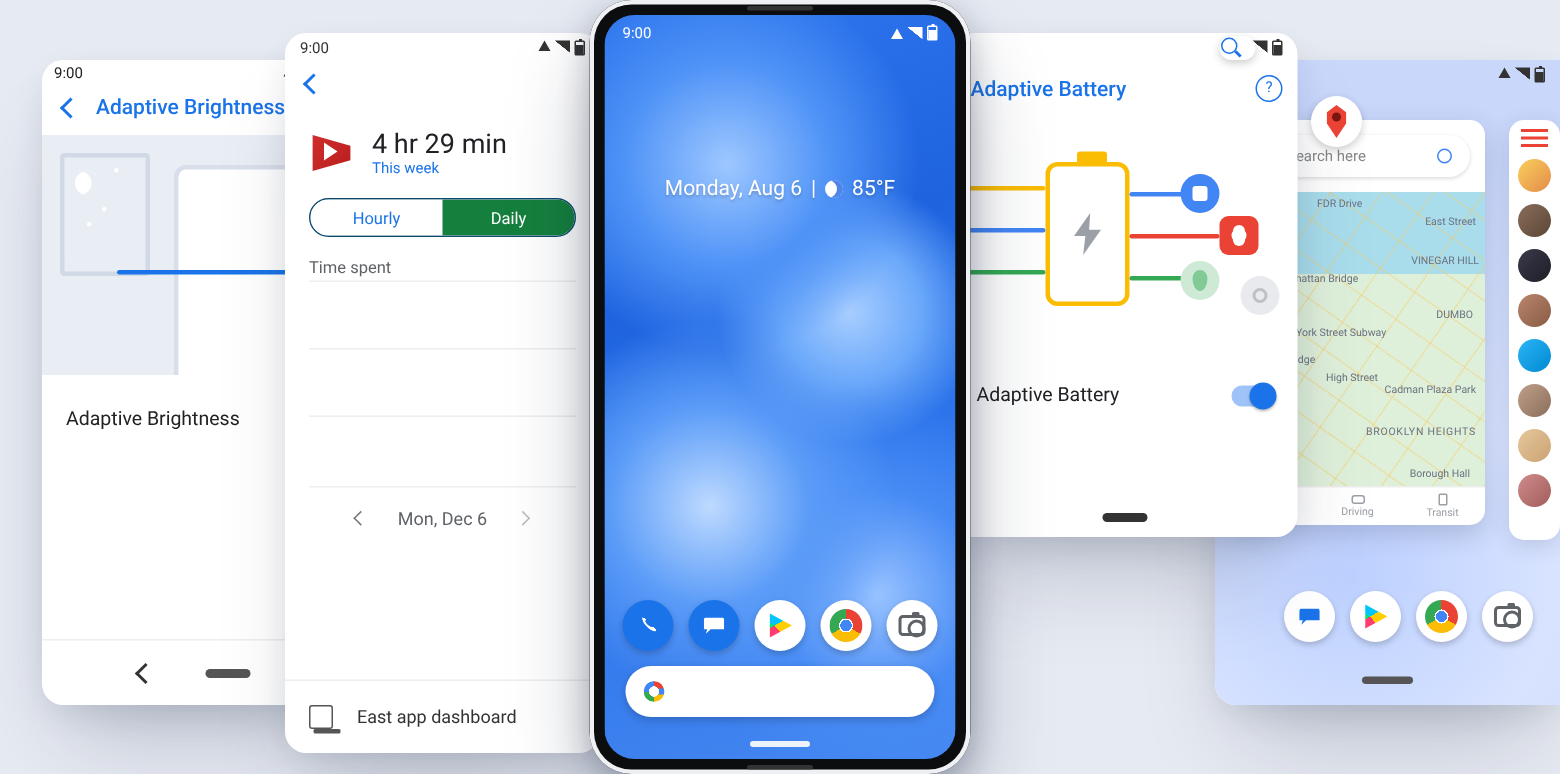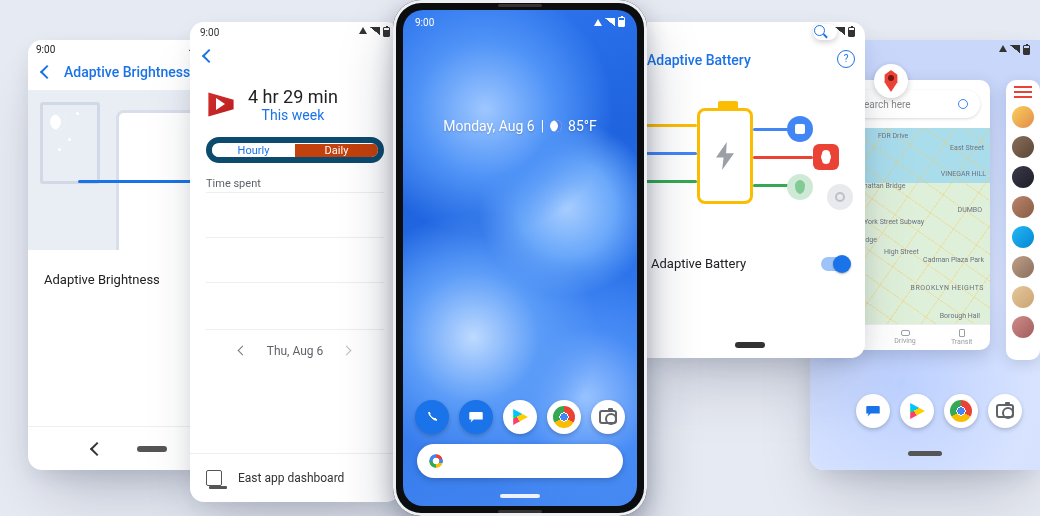"This week" .usage-head .sub { font-size: 14px -> 10px; text-align: center -> none }
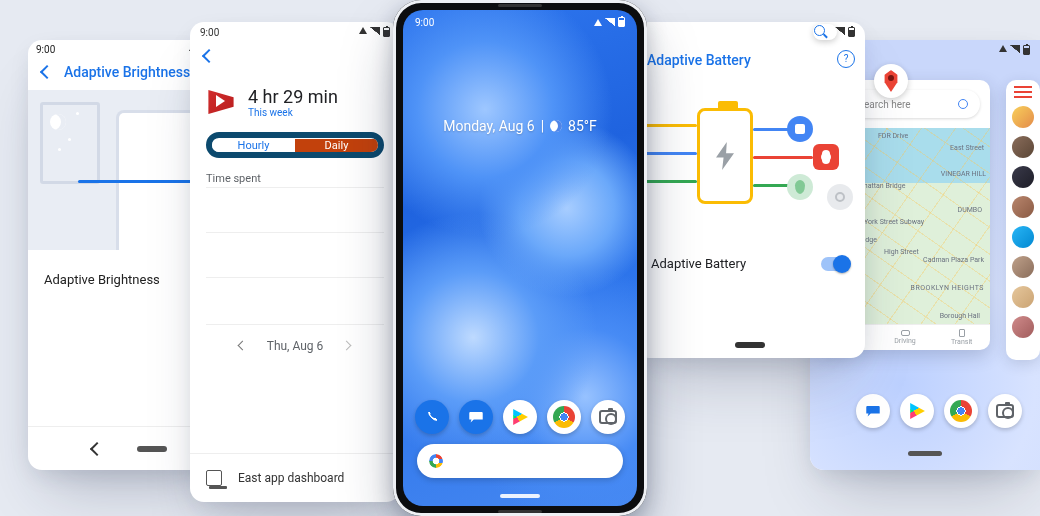"Hourly" .seg { align-items: flex-end -> none; border: 6px solid #0c4a6e -> 1px solid #0c4a6e }
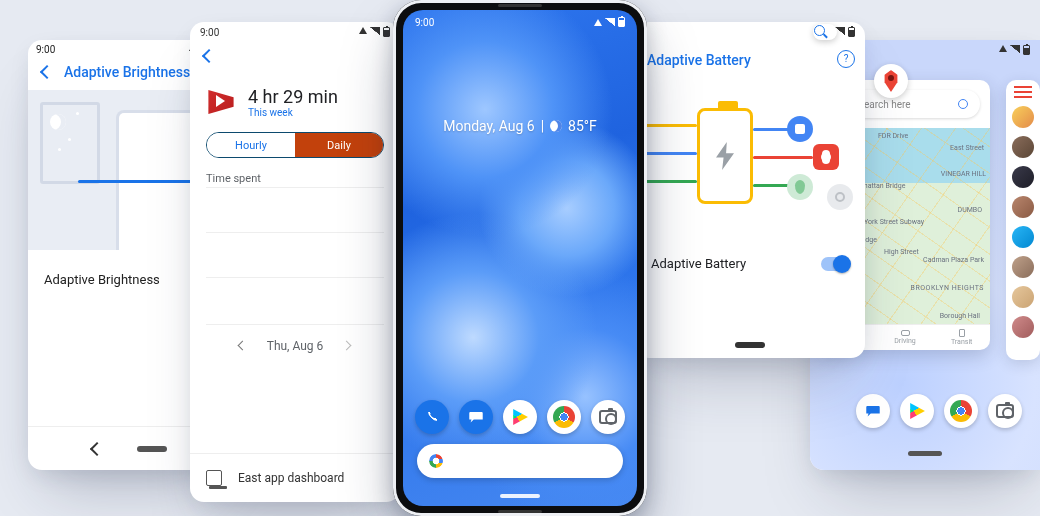"Daily" .seg .on { background: #c2410c -> #15803d }
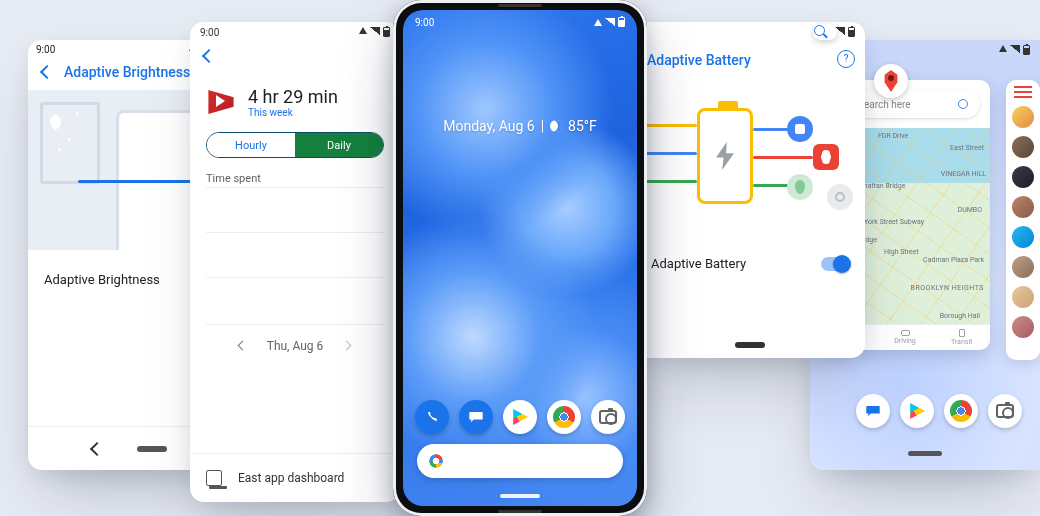"Thu, Aug 6" span { text: Thu, Aug -> Mon, Dec }
